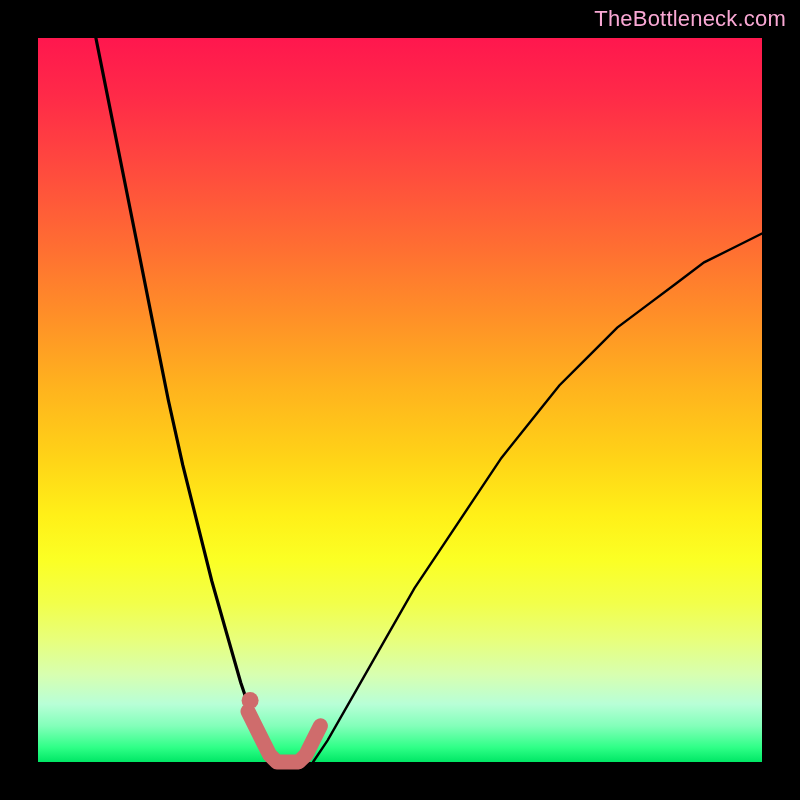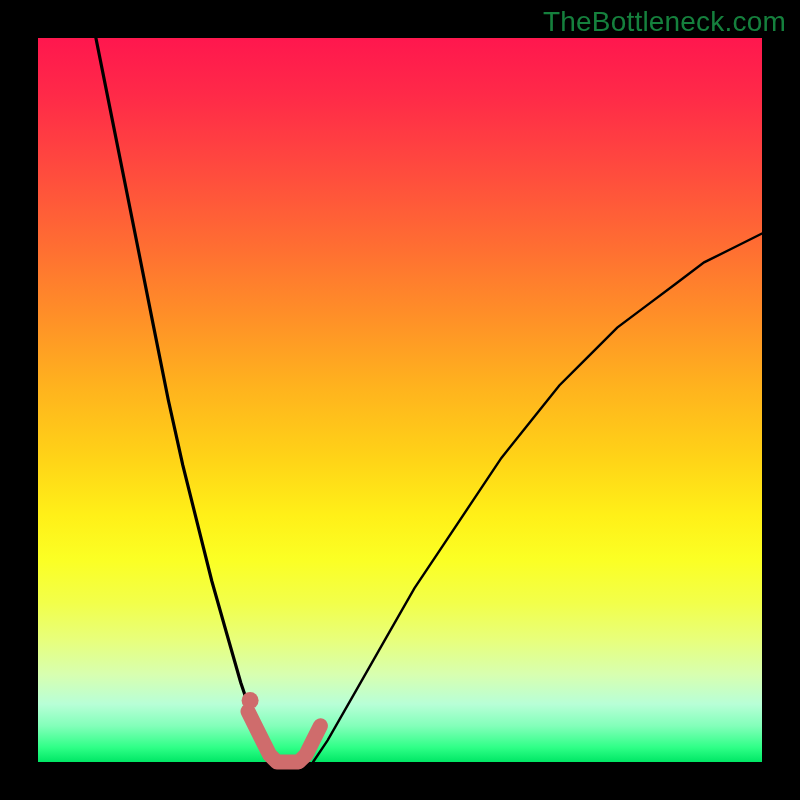"TheBottleneck.com" .watermark { color: #15803d -> #f9a8d4; font-size: 28px -> 22px }
